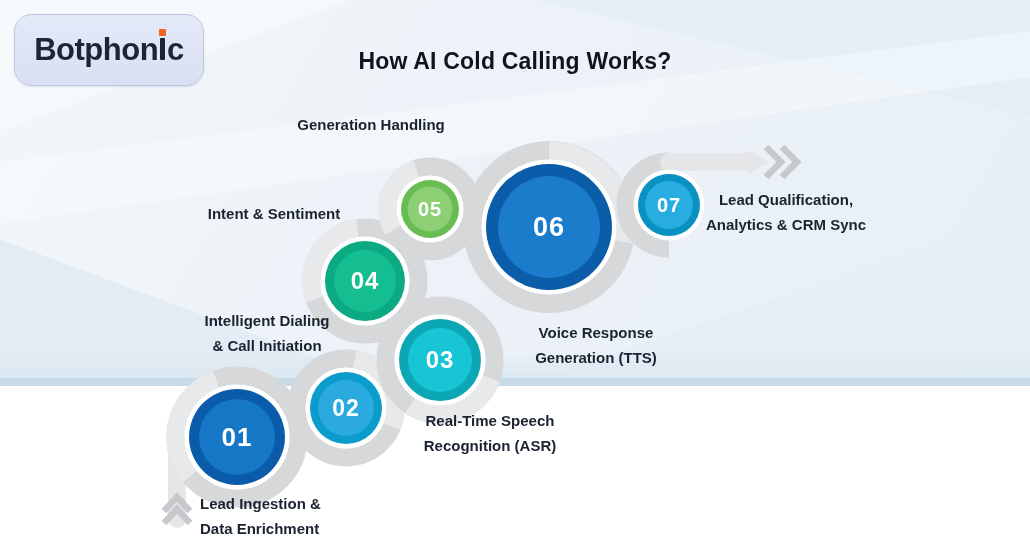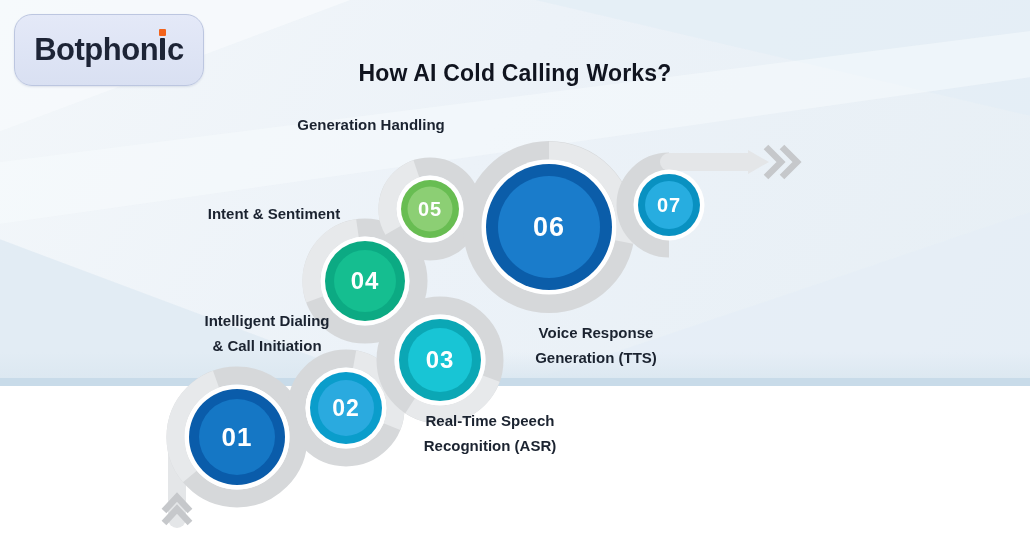"How AI Cold Calling Works?" .title { margin: 16px -> 4px }
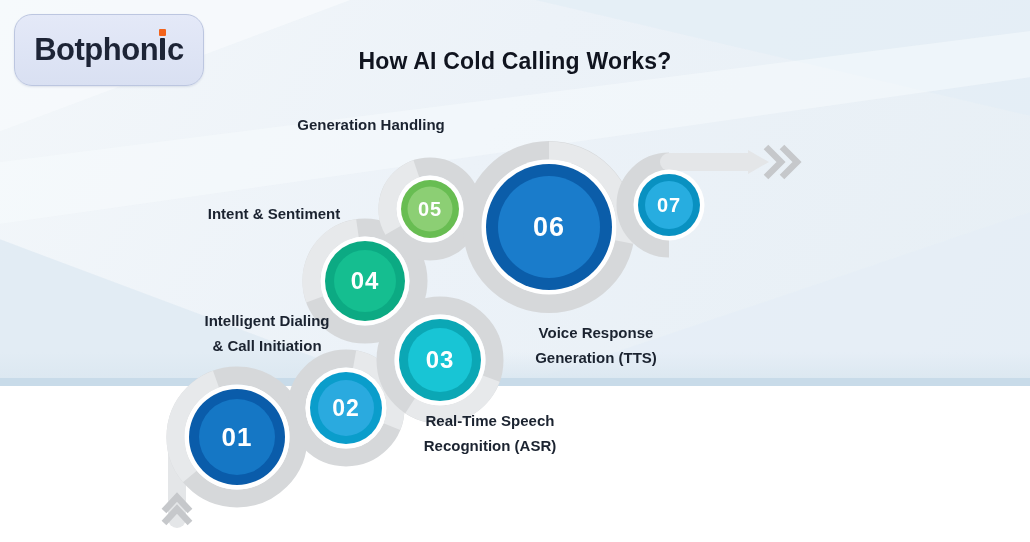"Lead Qualification," div.label { html: none -> <div> <span>Lead Qualification,</span> <span>Analytics &amp; CRM Sync</span> </div> }
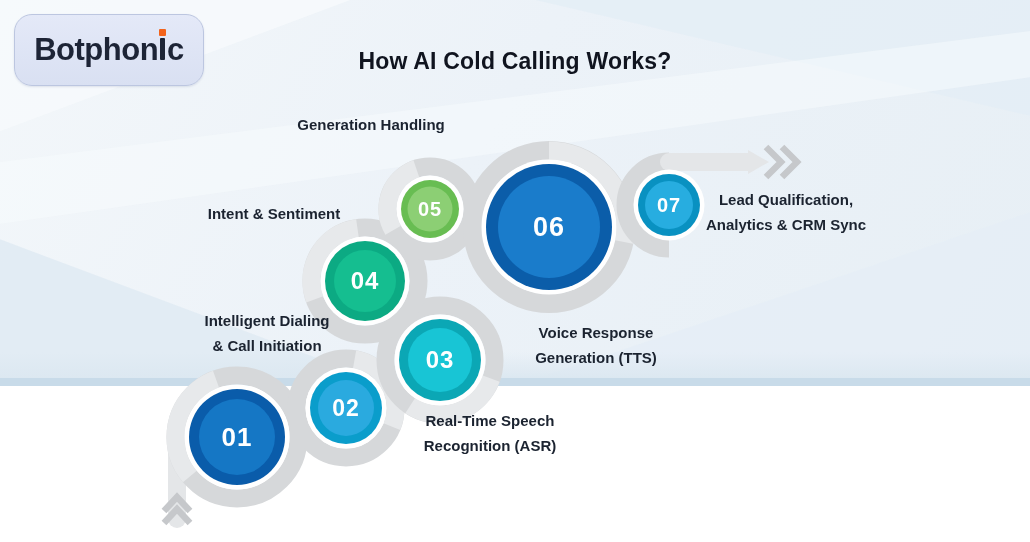"Lead Ingestion &" div.label { html: none -> <div> <span>Lead Ingestion &amp;</span> <span>Data Enrichment</span> </div> }
